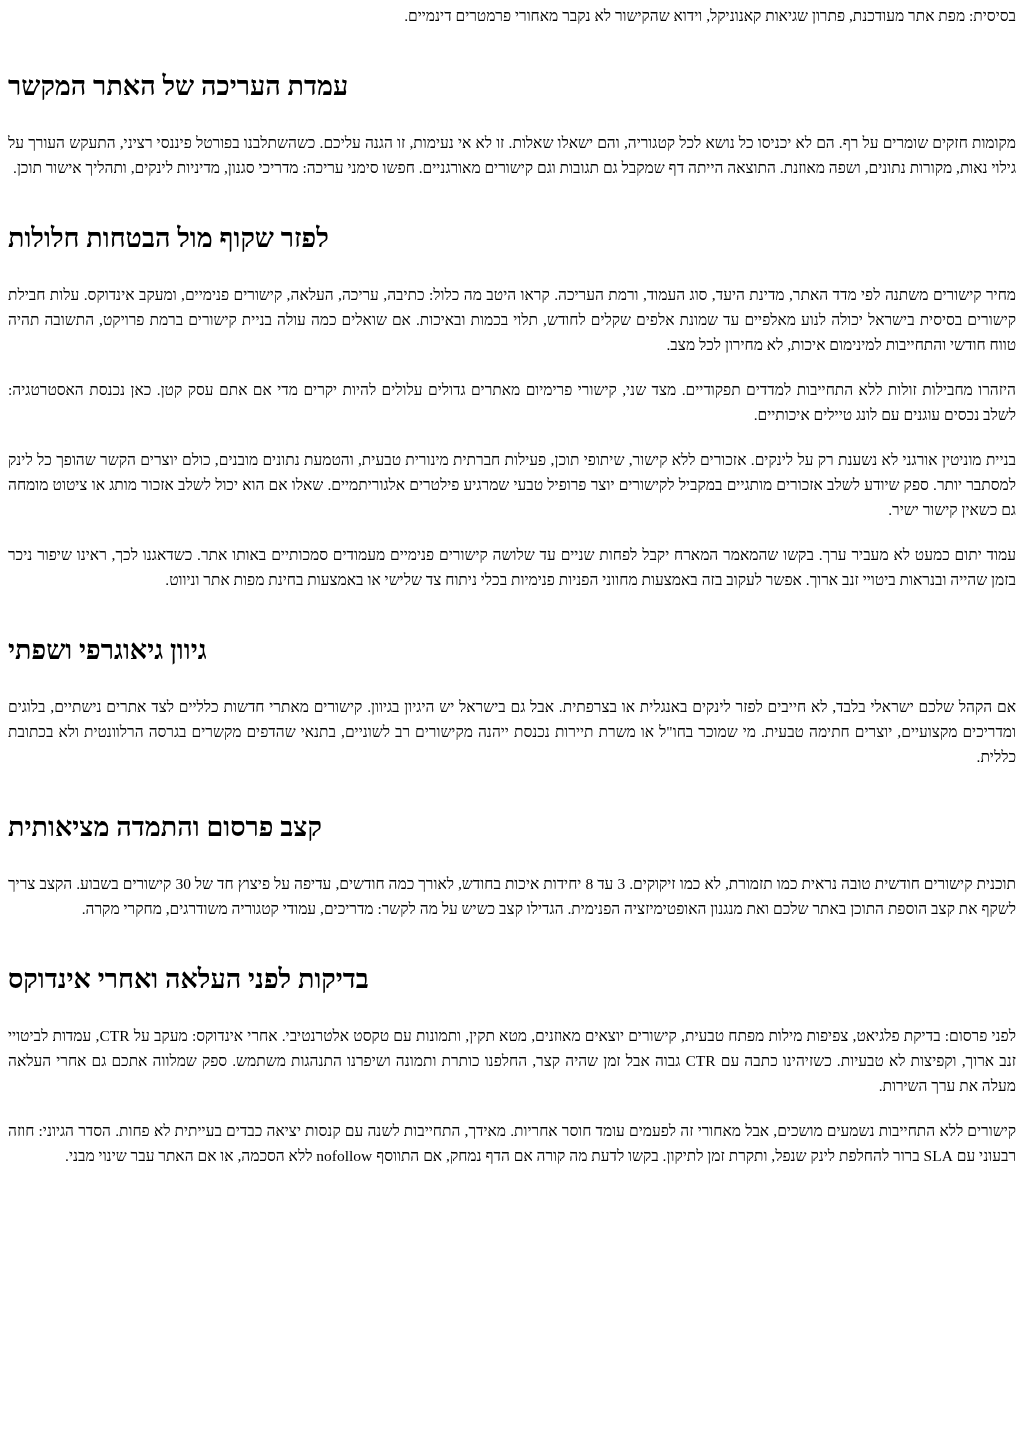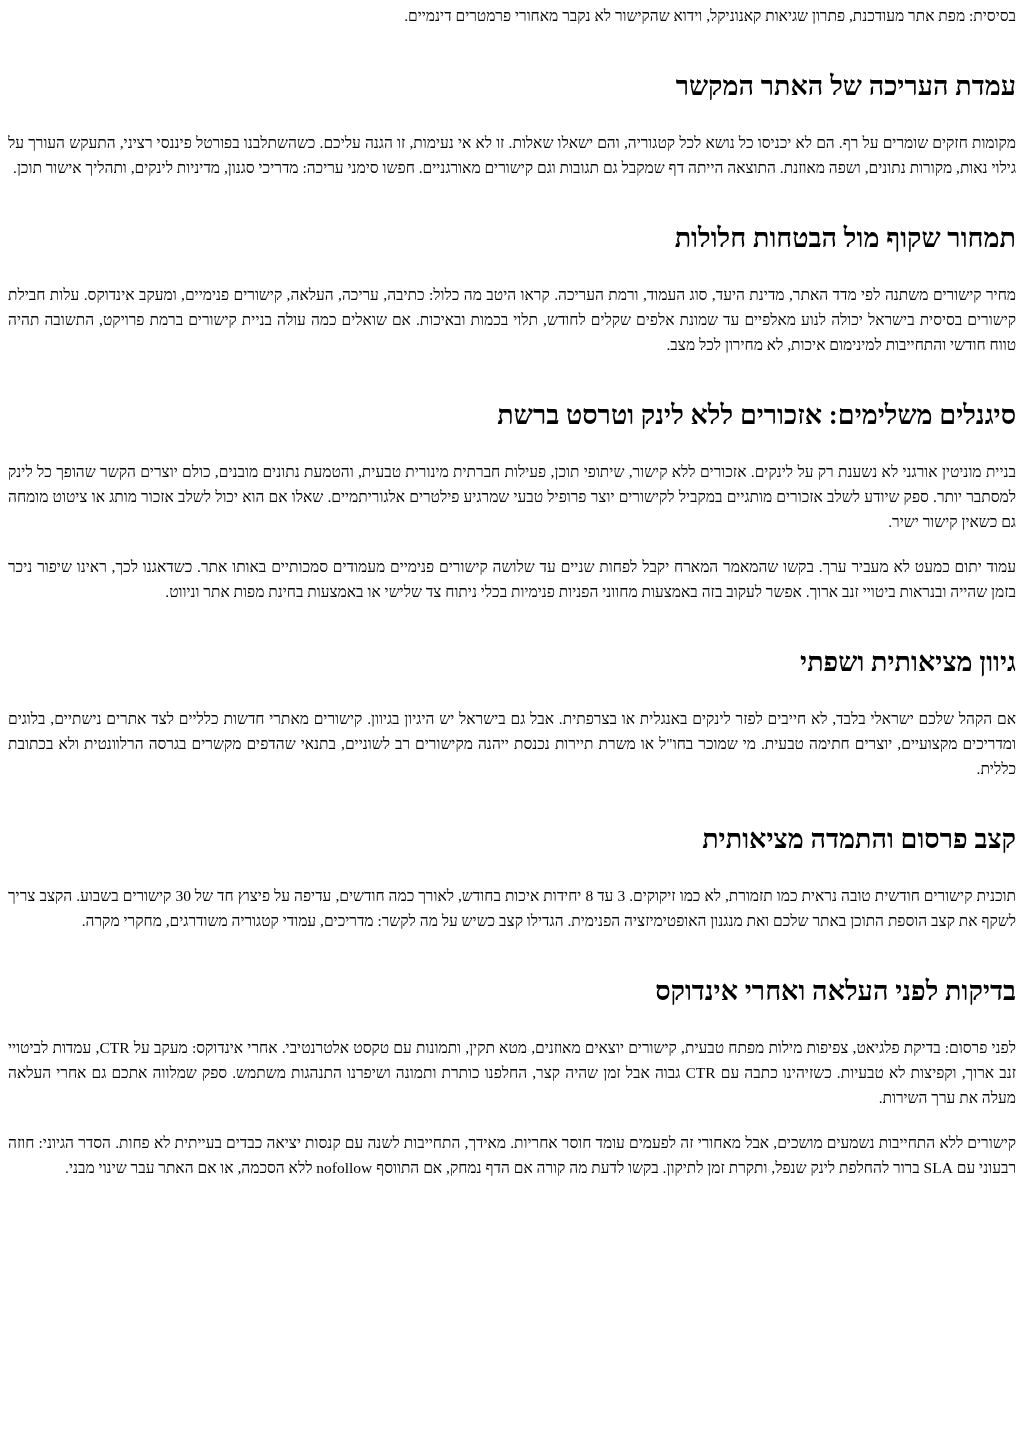"עמדת העריכה של האתר המקשר" .section-heading { text-align: right -> left }
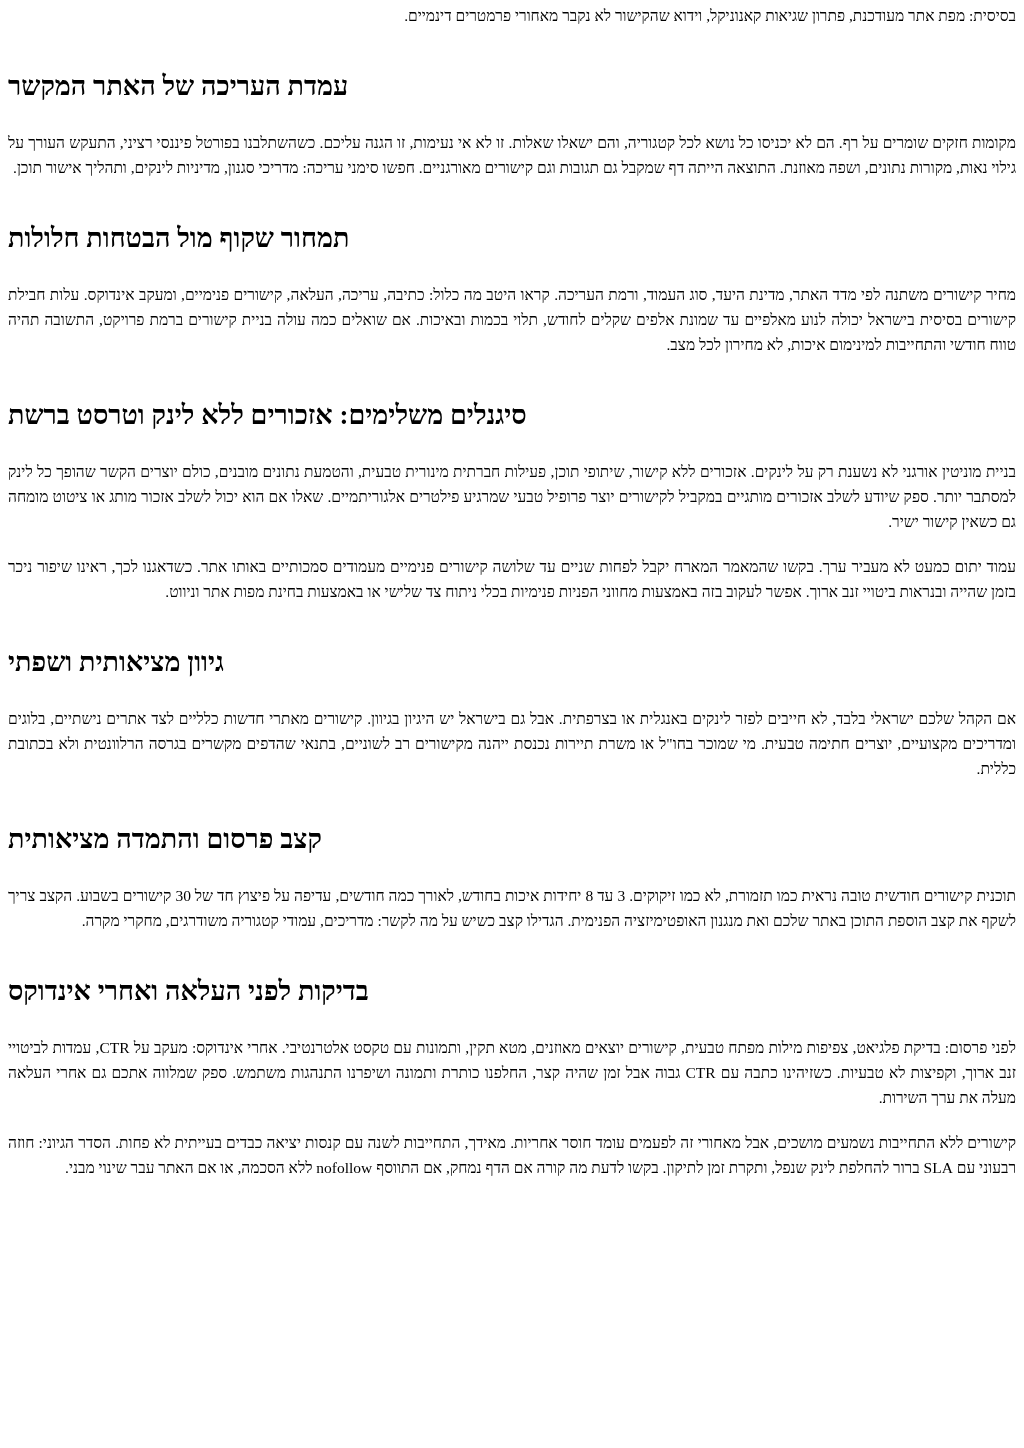"תמחור שקוף מול הבטחות חלולות" h2.section-heading { text: תמחור -> לפזר }
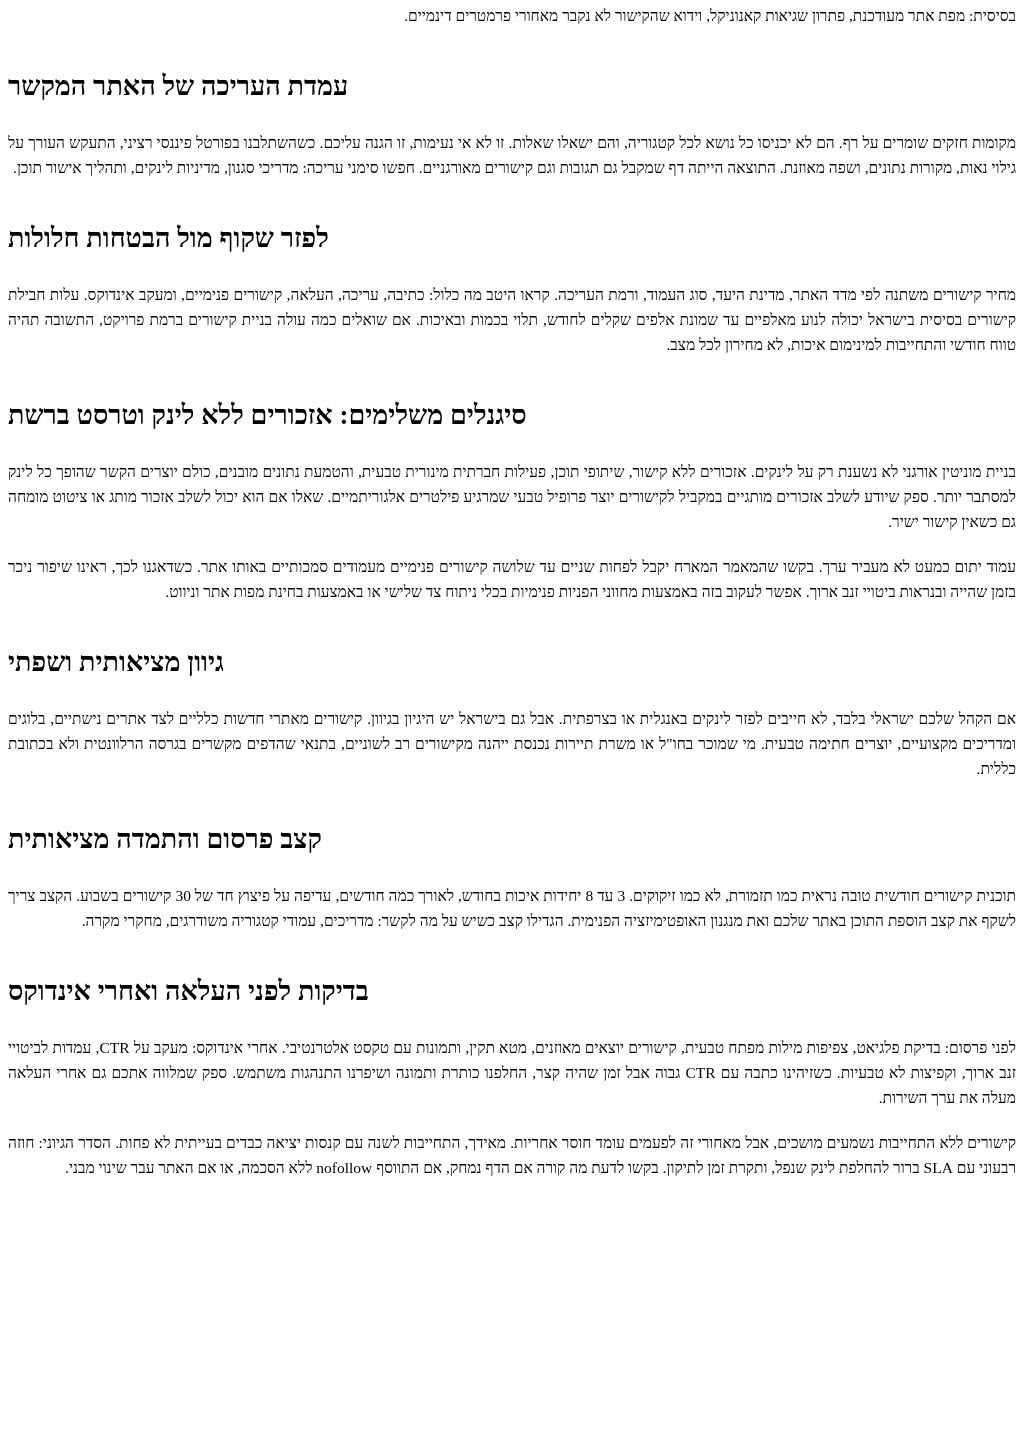"היזהרו מחבילות זולות ללא התחייבות" p.para { html: none -> <p>היזהרו מחבילות זולות ללא התחייבות למדדים תפקודיים. מצד שני, קישורי פרימיום מאתרים גדולים עלולים להיות יקרים מדי אם אתם עסק קטן. כאן נכנסת האסטרטגיה: לשלב נכסים עוגנים עם לונג טיילים איכותיים.</p> }
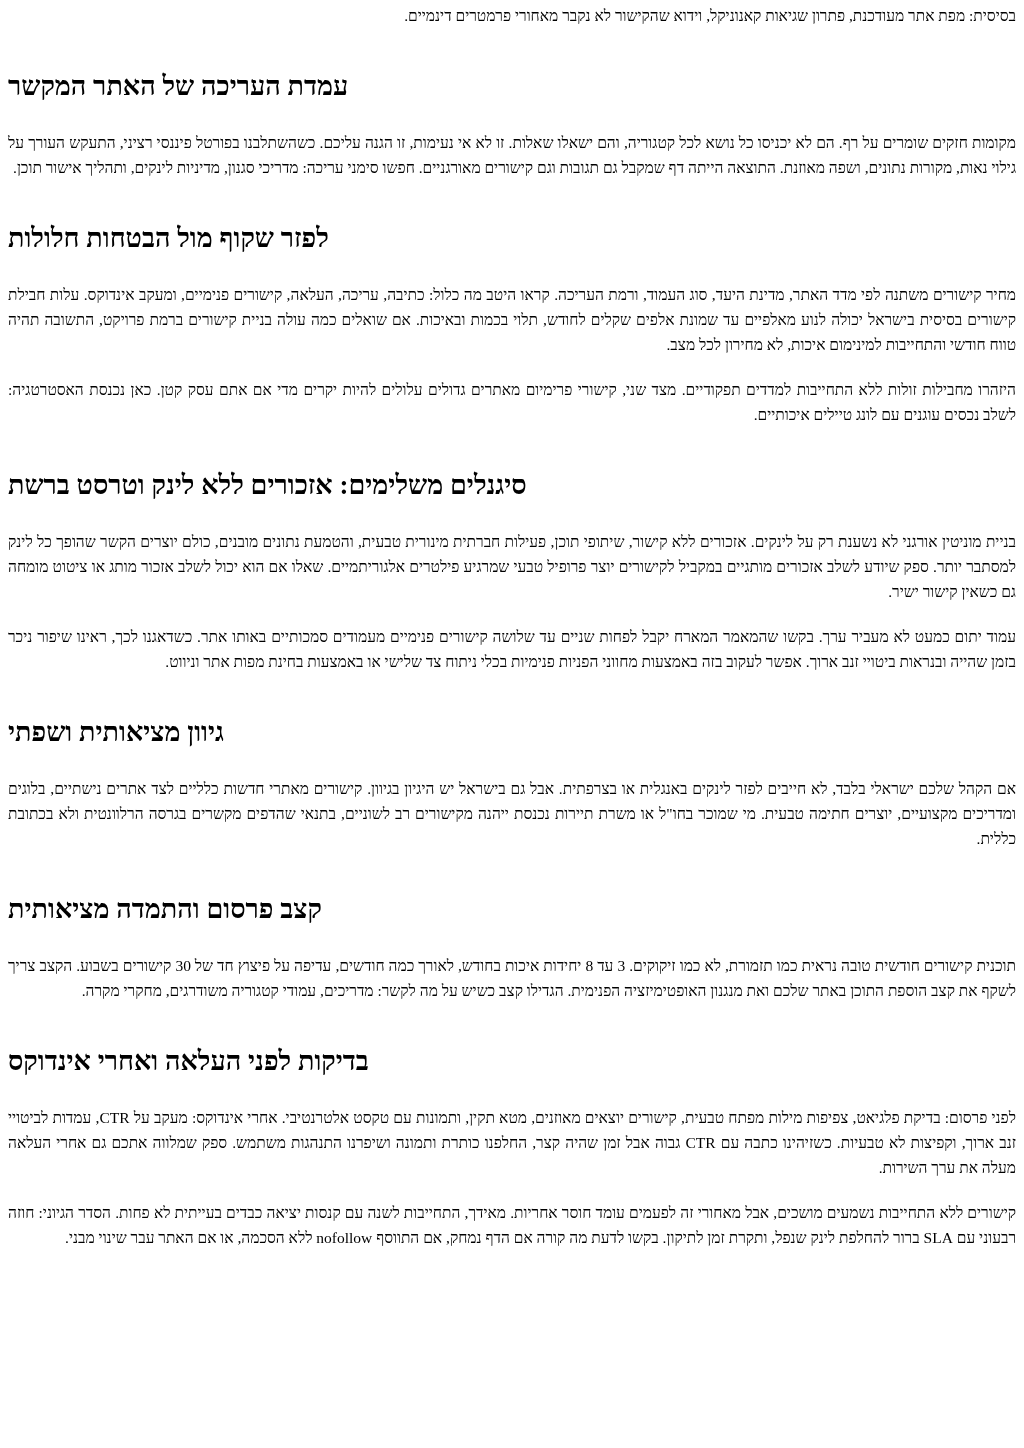"סיגנלים משלימים: אזכורים ללא לינק" h2.section-heading { html: <h2>סיגנלים משלימים: אזכורים ללא לינק וטרסט ברשת</h2> -> none }
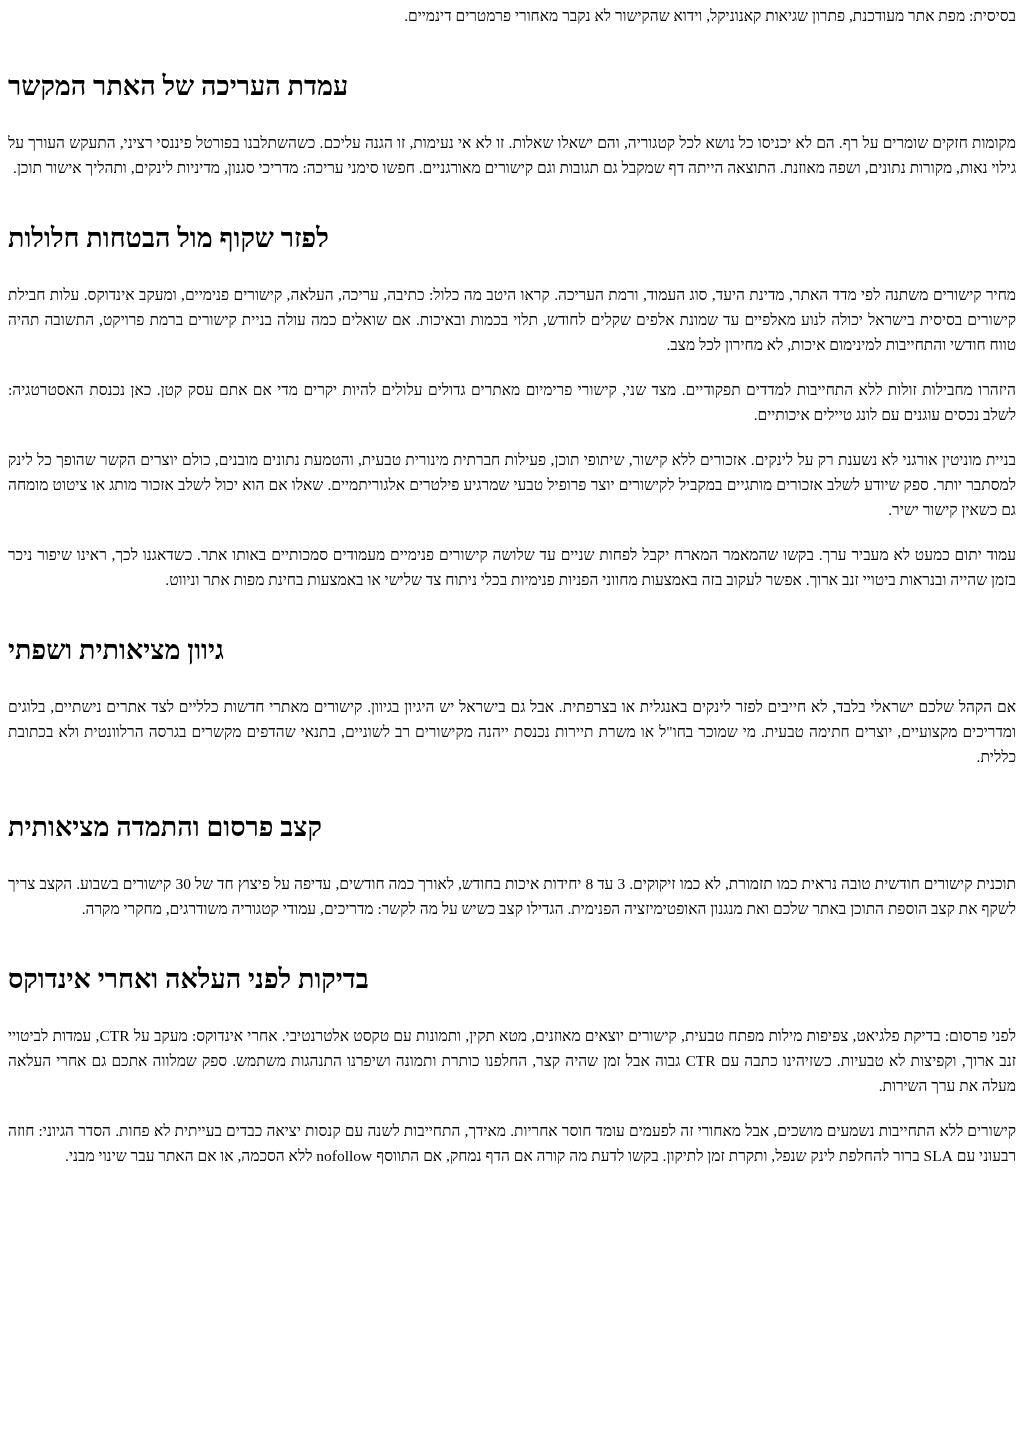"גיוון מציאותית ושפתי" h2.section-heading { text: מציאותית -> גיאוגרפי }
